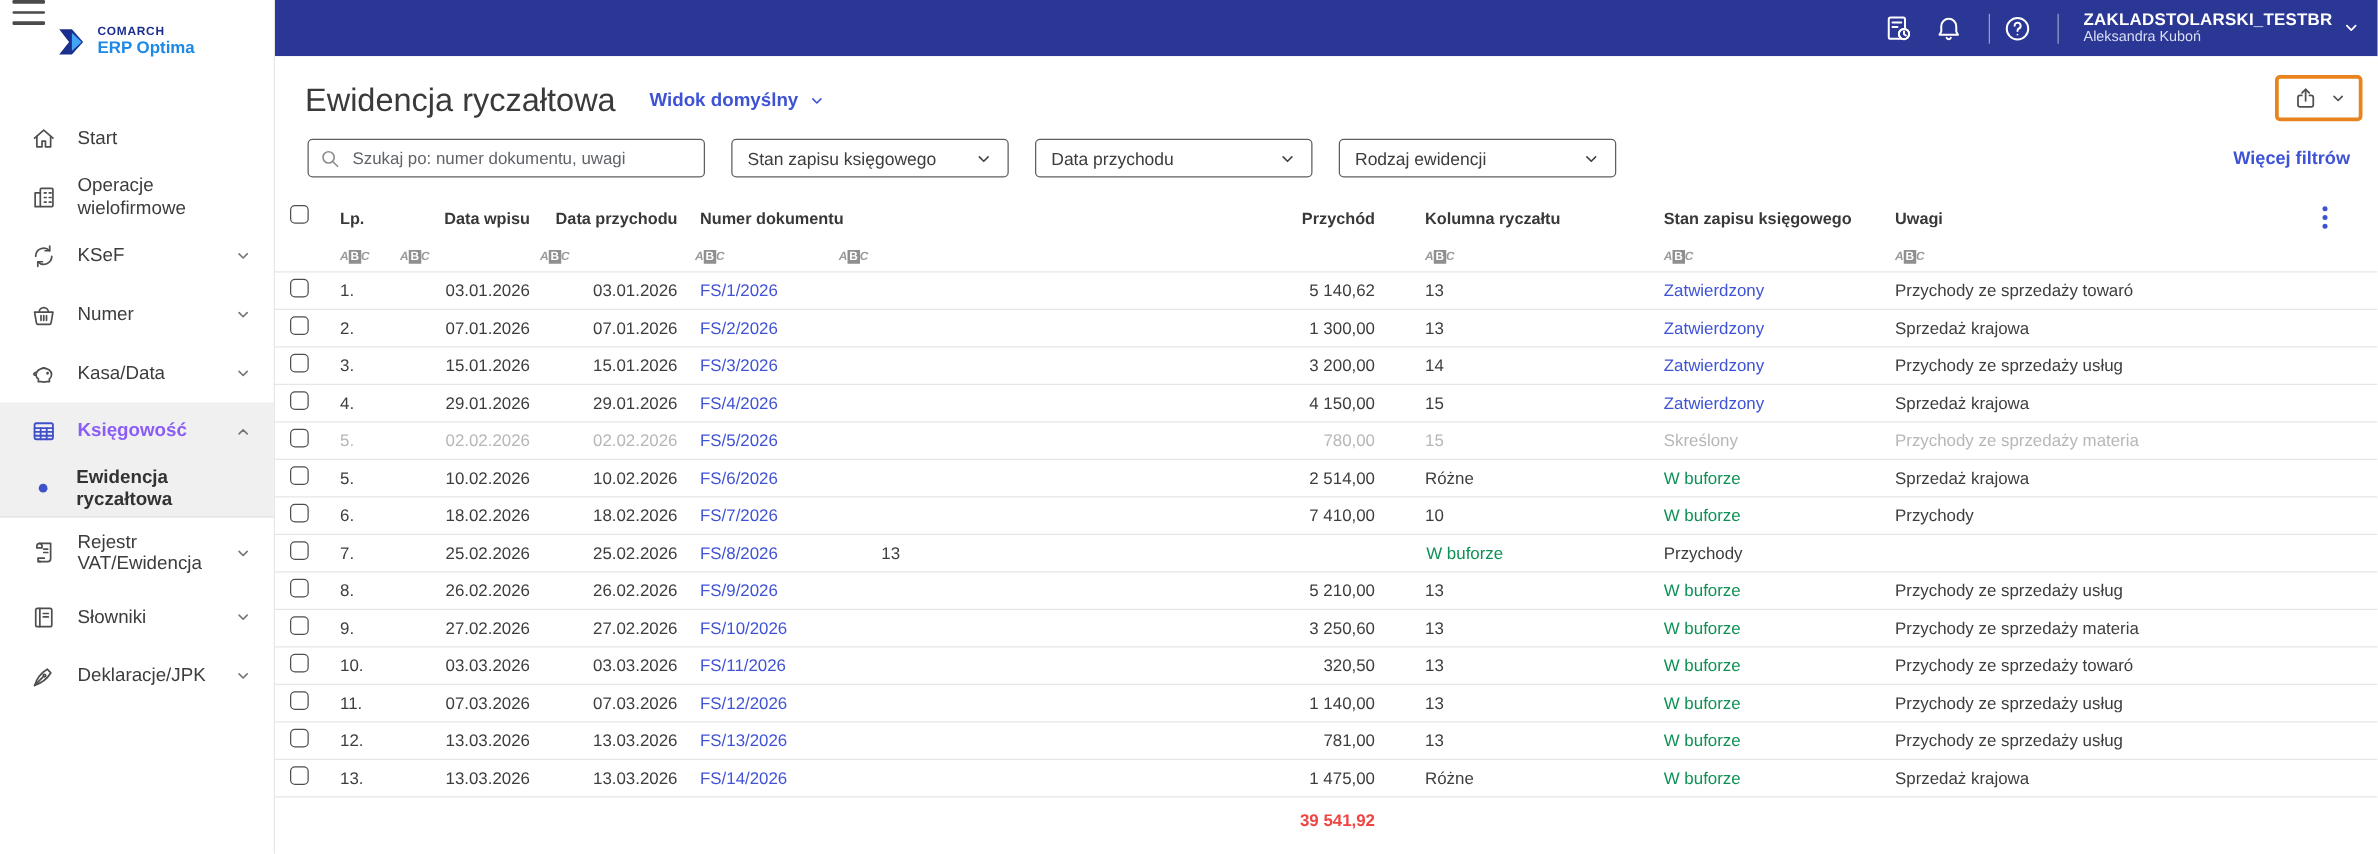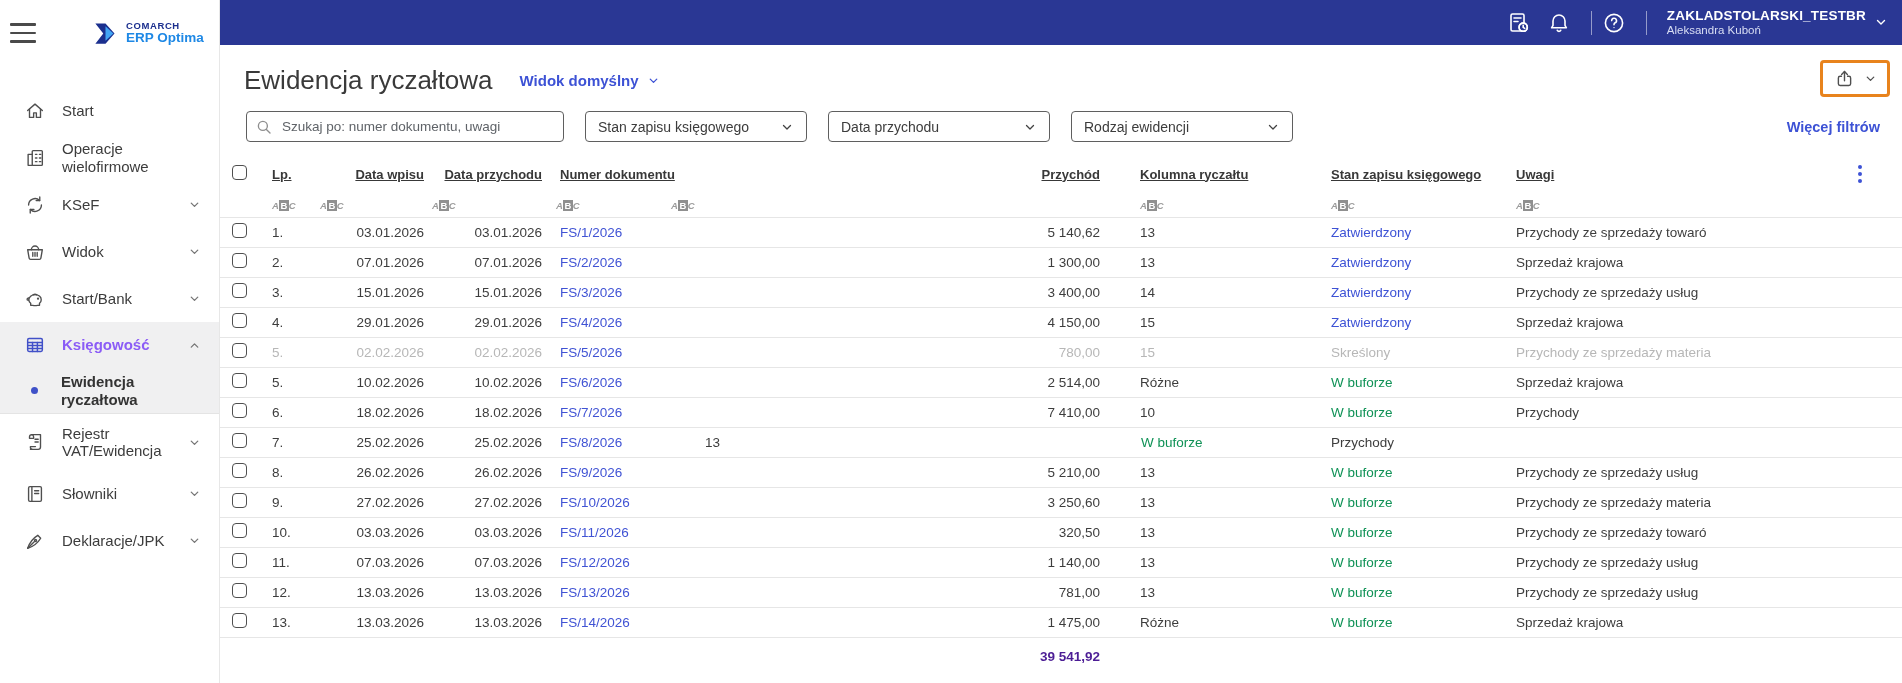"COMARCH" .sb-head { align-items: center -> none; gap: 48px -> none }
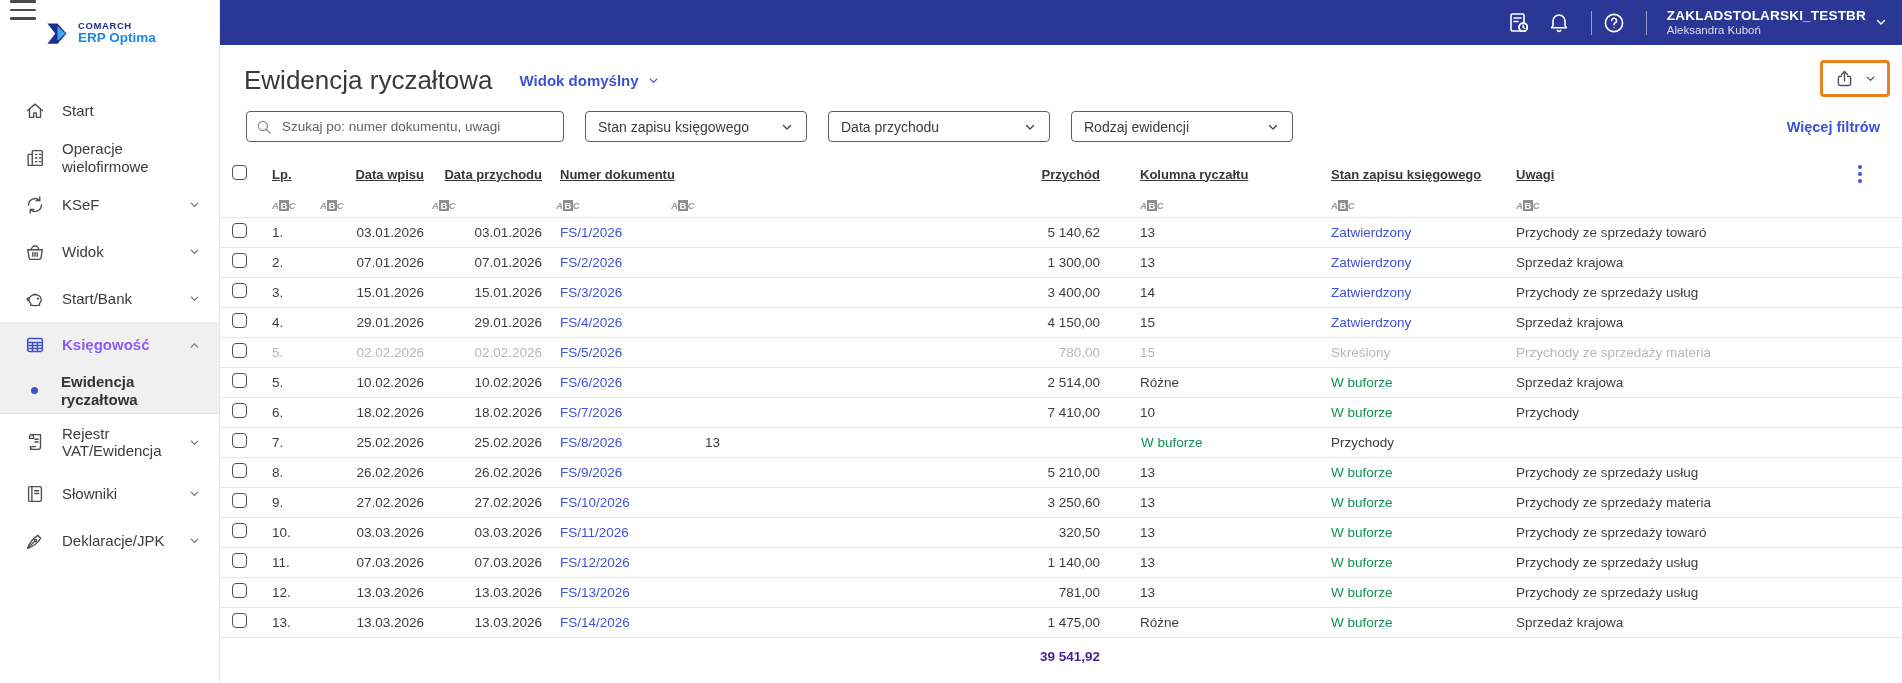"Lp." .th { text-decoration: underline -> none }
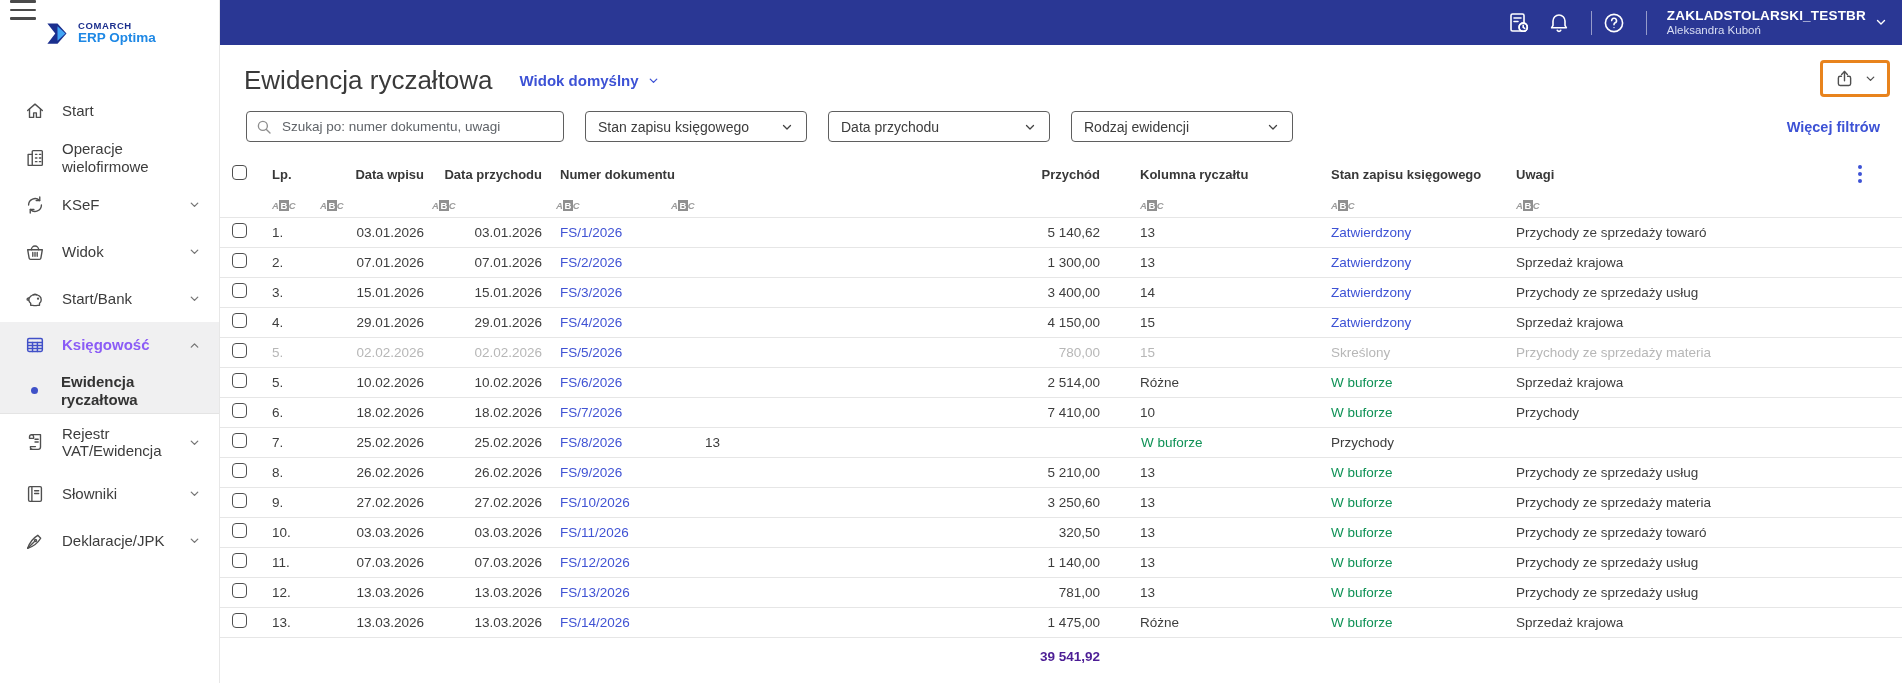"Widok" span.lbl { text: Widok -> Numer }
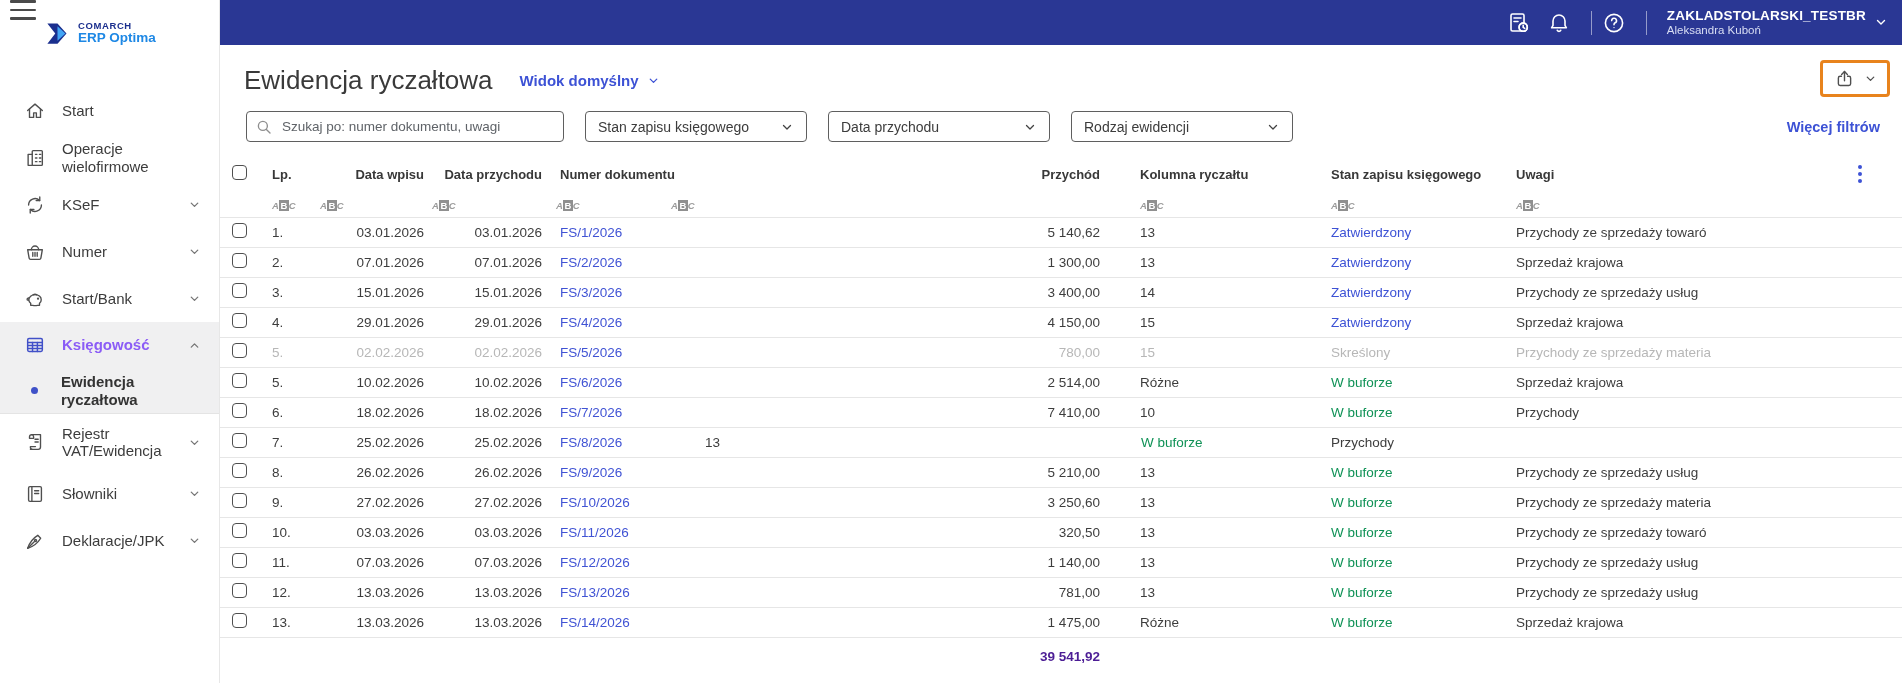"Start/Bank" span.lbl { text: Start/Bank -> Kasa/Data }
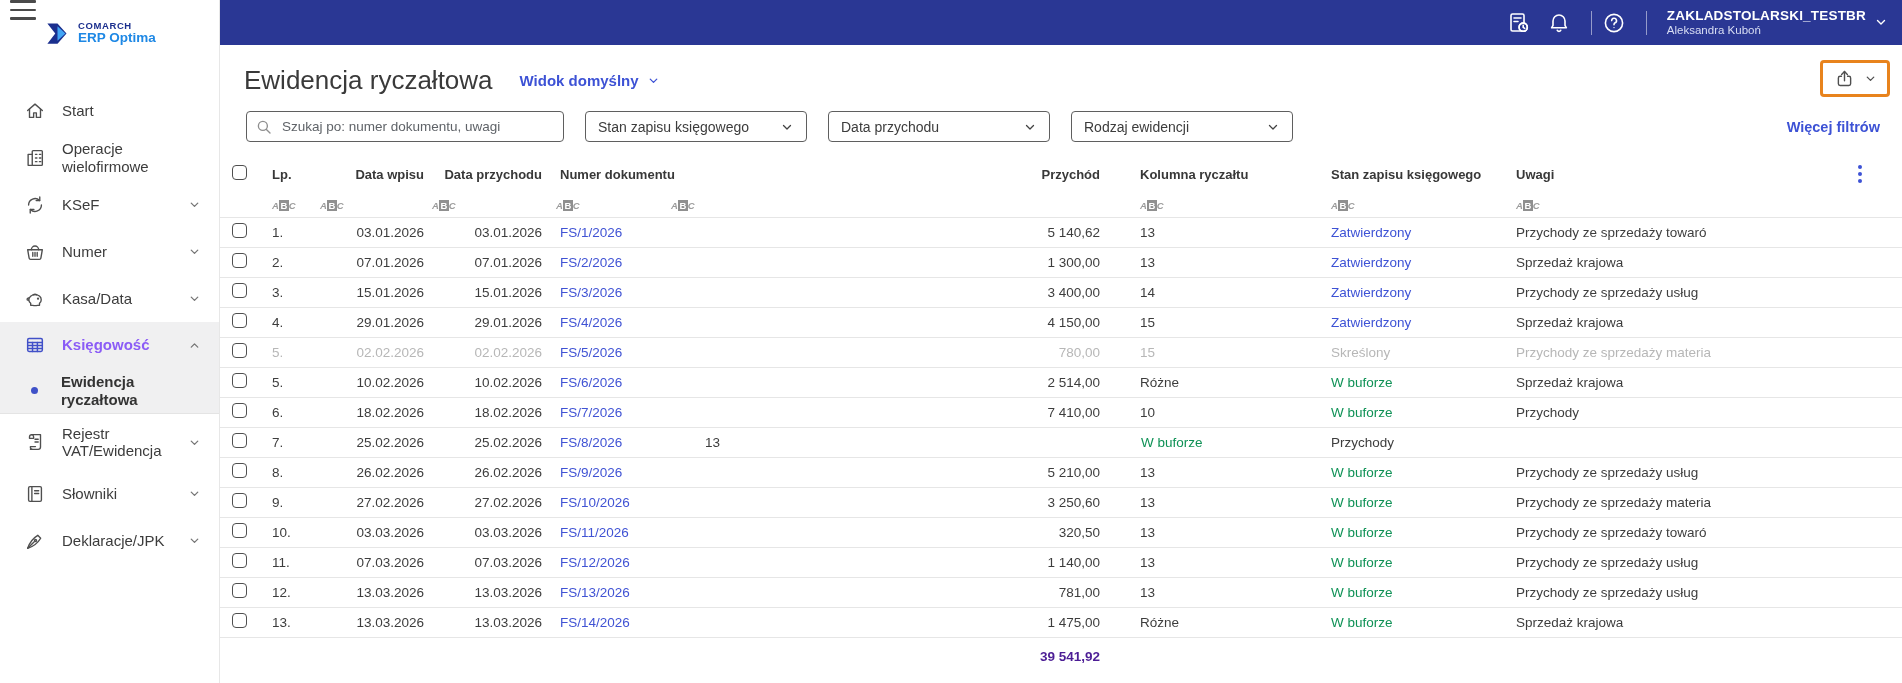"3 400,00" div.td { text: 3 400,00 -> 3 200,00 }
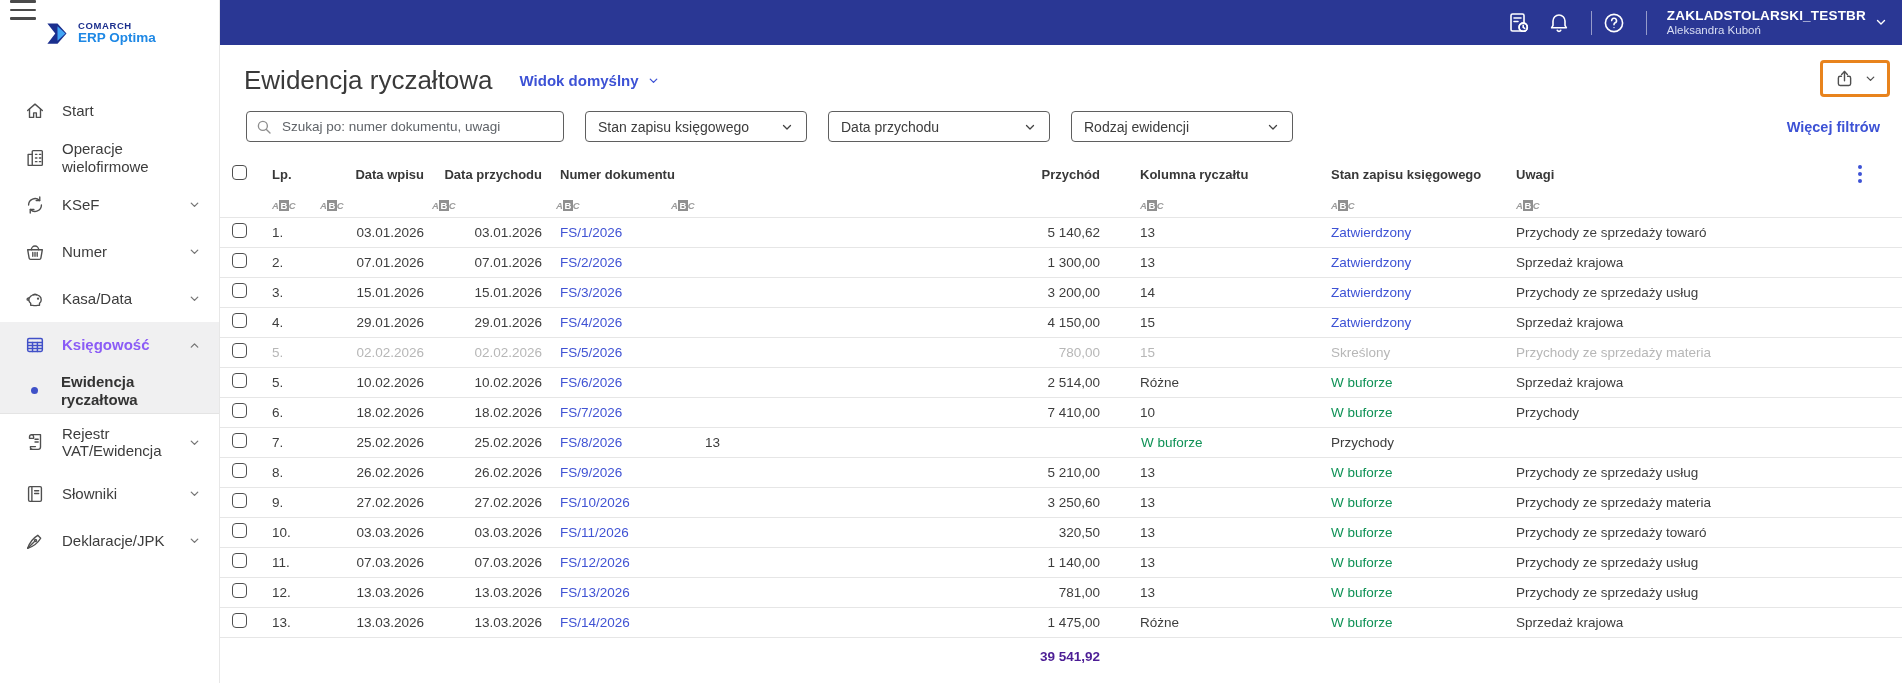"39 541,92" .total-row .c-prz { color: #4c1d95 -> #ef4444 }
